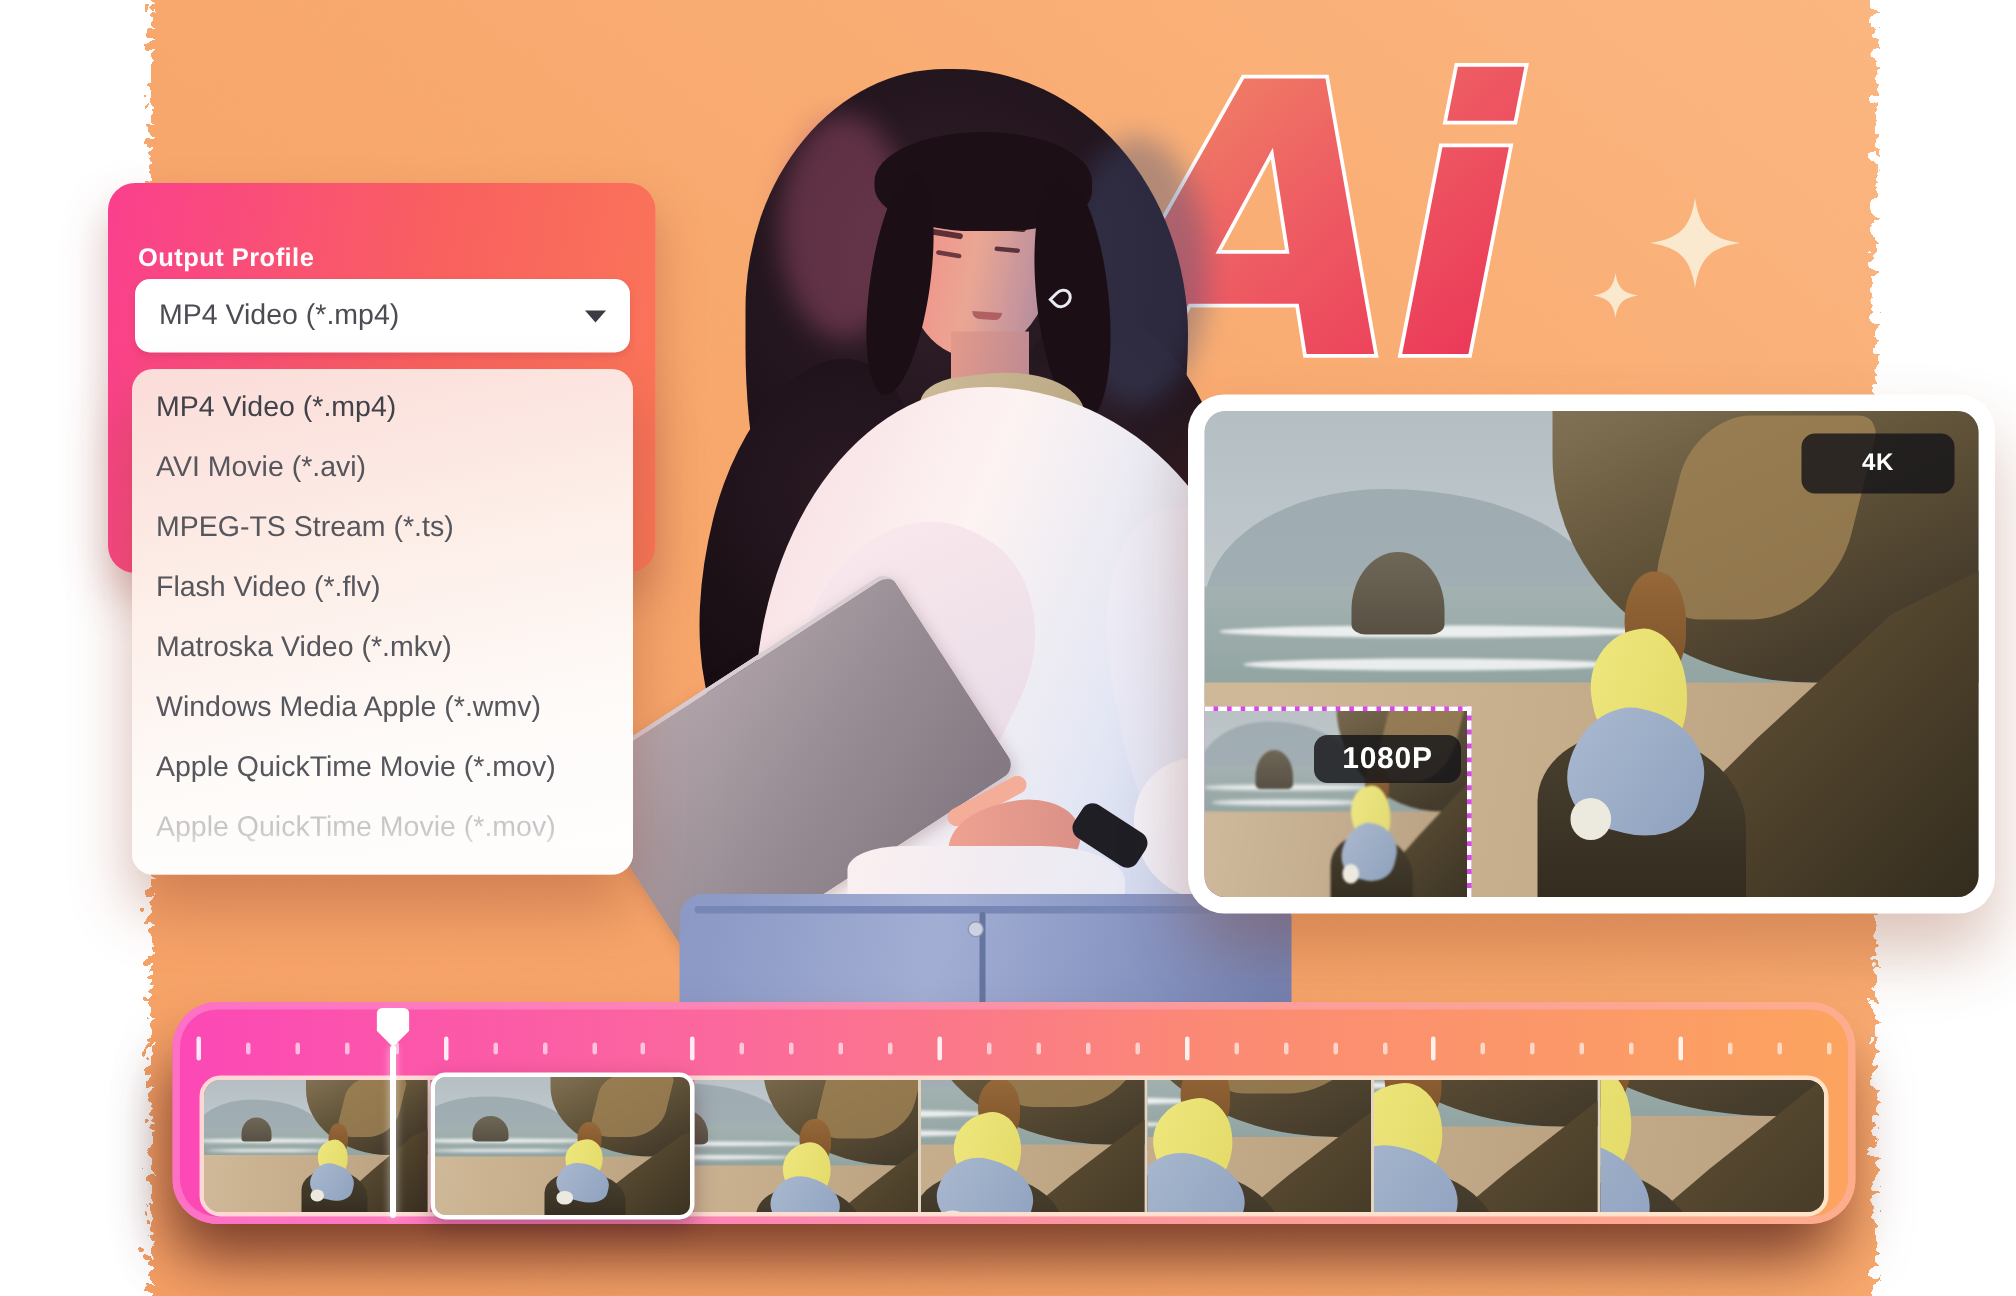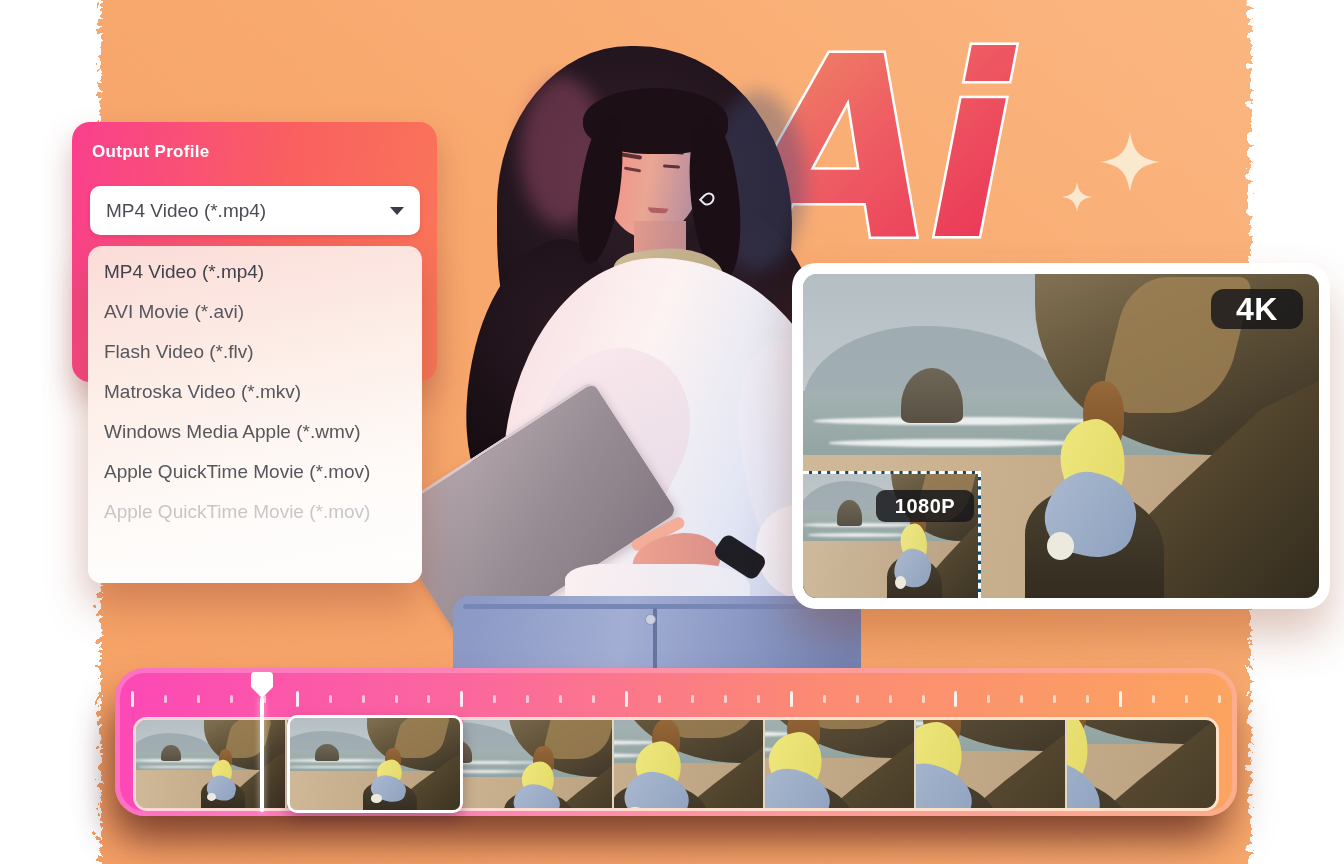"Output Profile" .profile-title { top: 20px -> 40px }
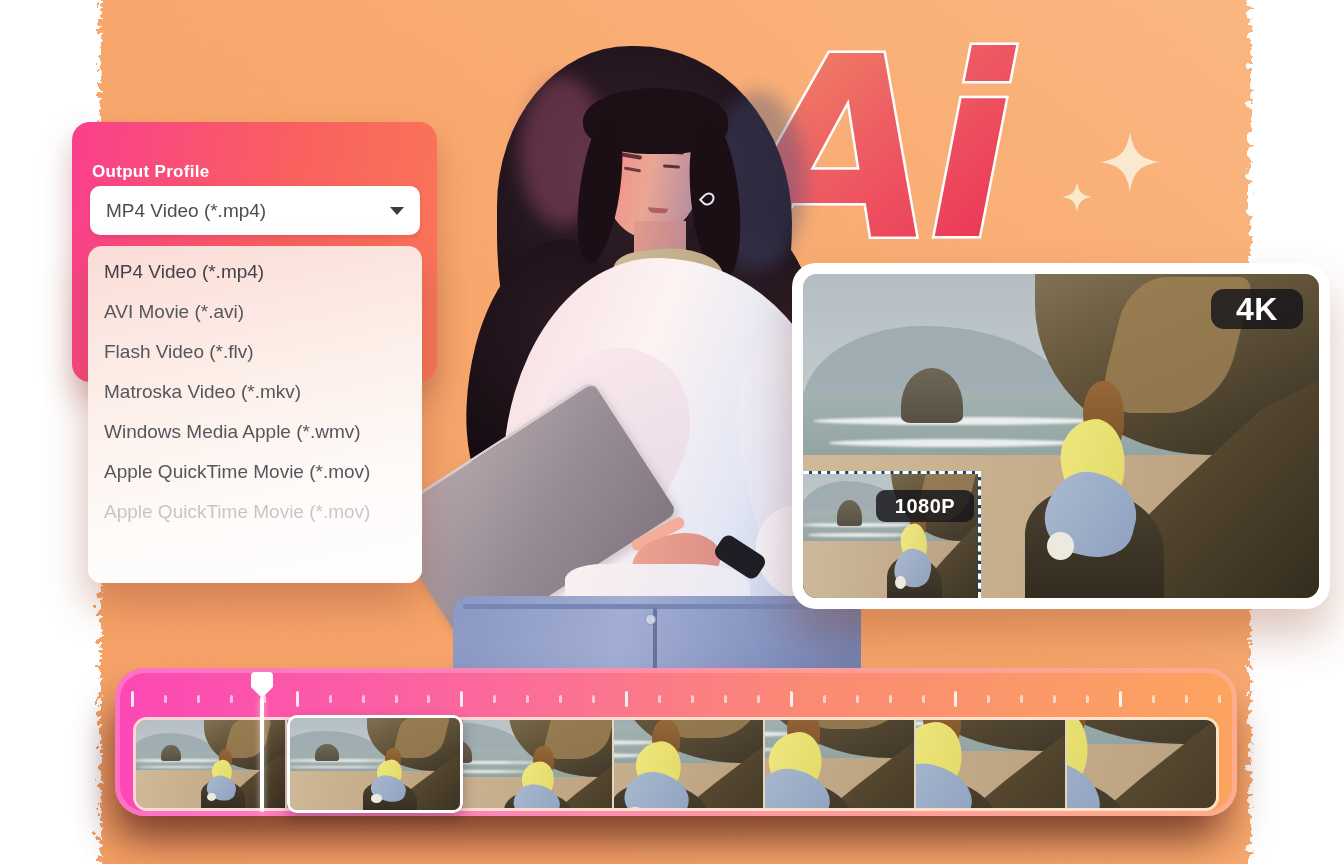"4K" .badge-4k { border-radius: 13px -> none; font-size: 32px -> 16px; width: 92px -> 102px }
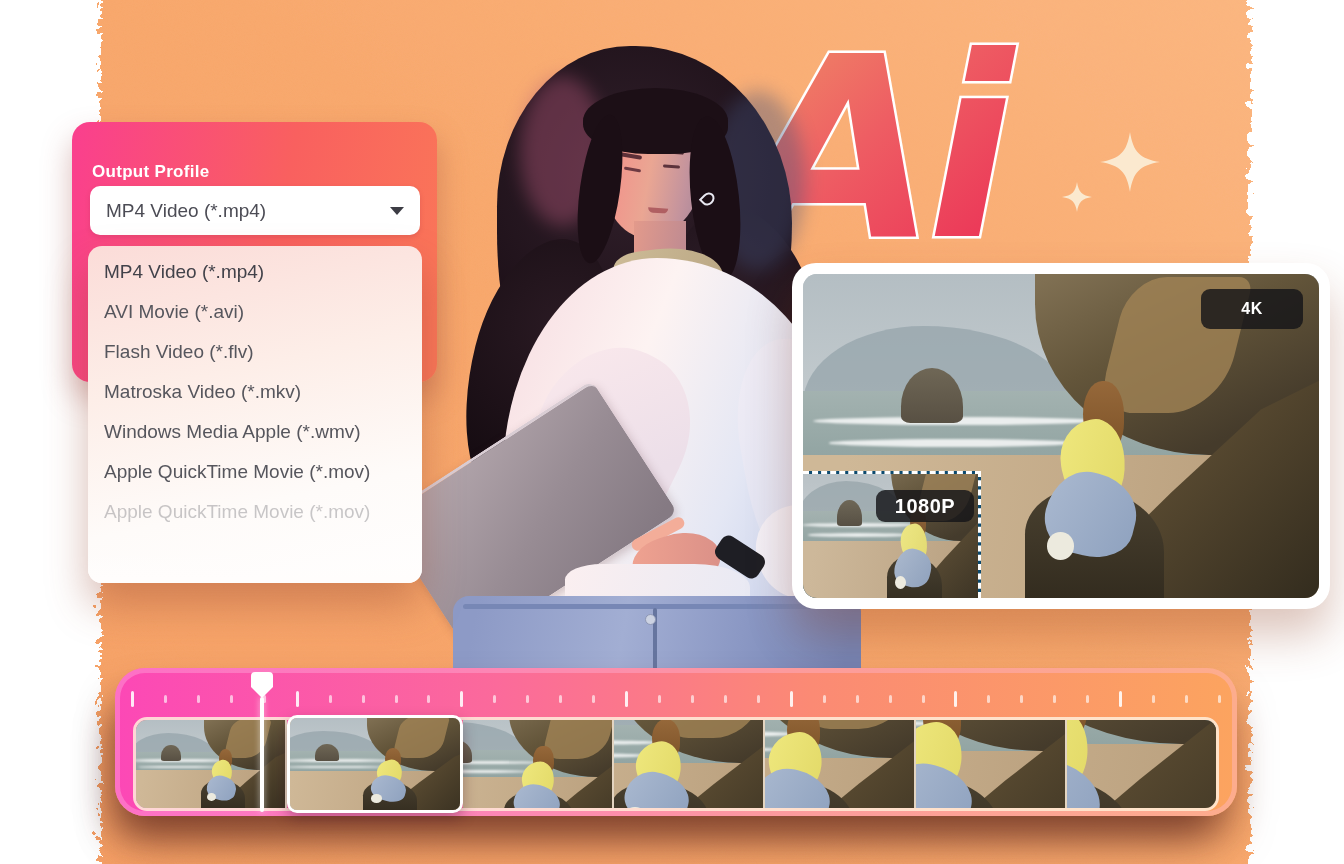"MPEG-TS Stream (*.ts)" li { html: none -> <li>MPEG-TS Stream (*.ts)</li> }
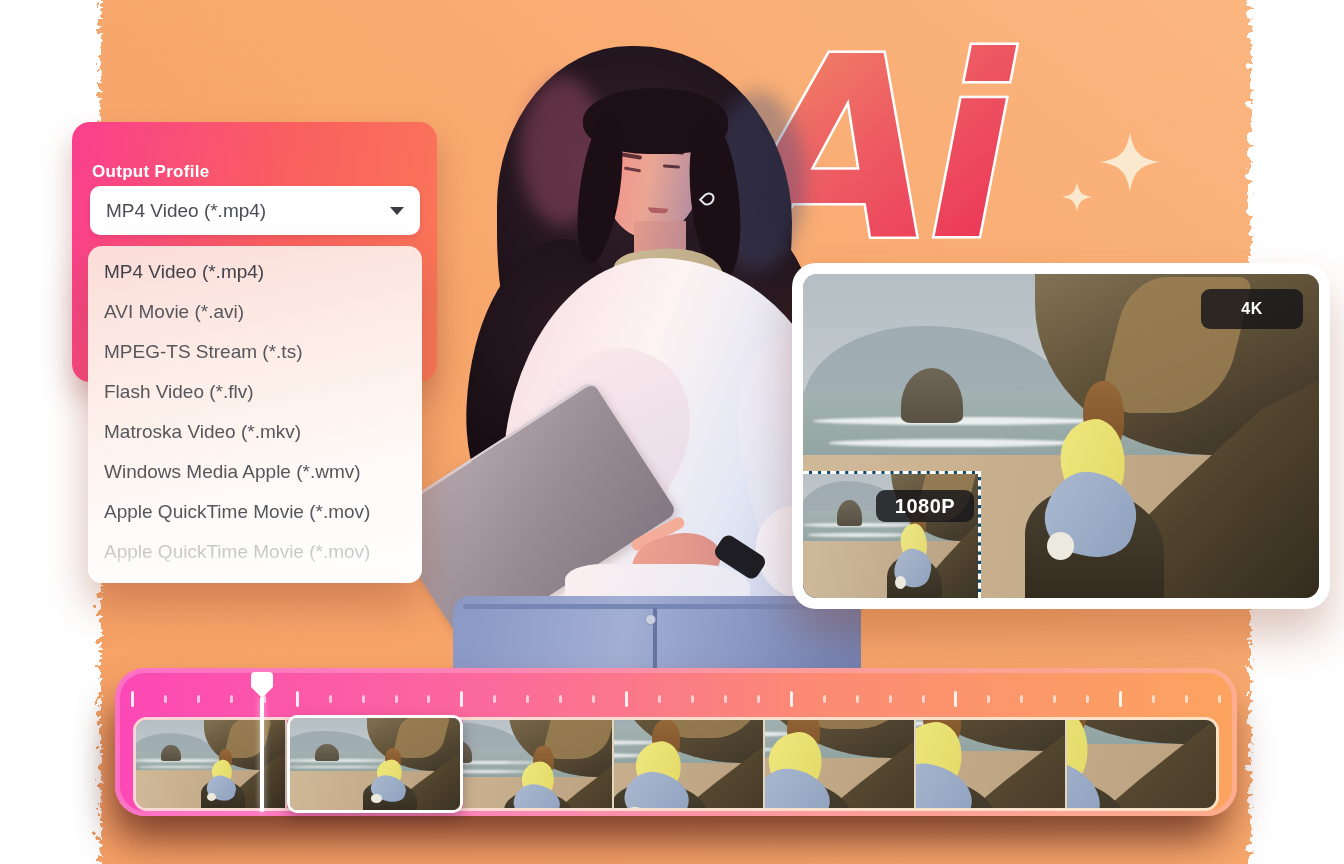"1080P" .inset { background: #0c4a6e -> #d946ef }
